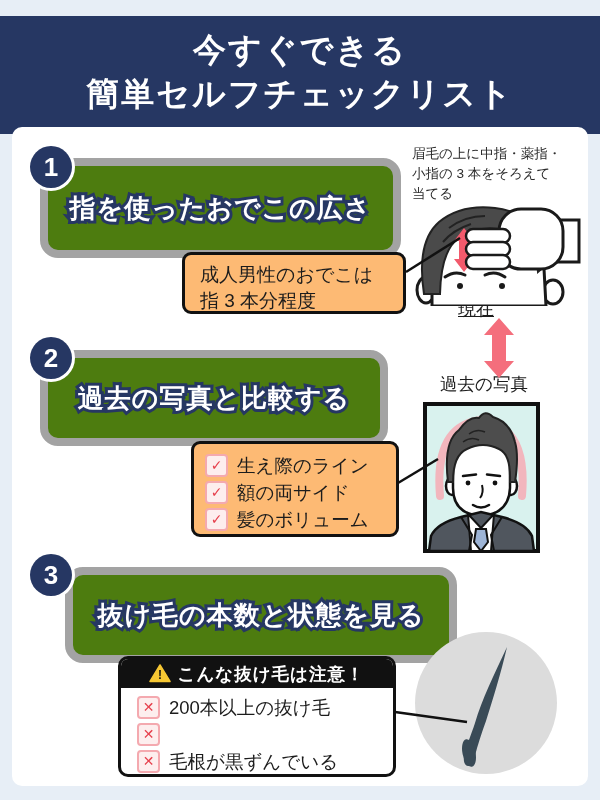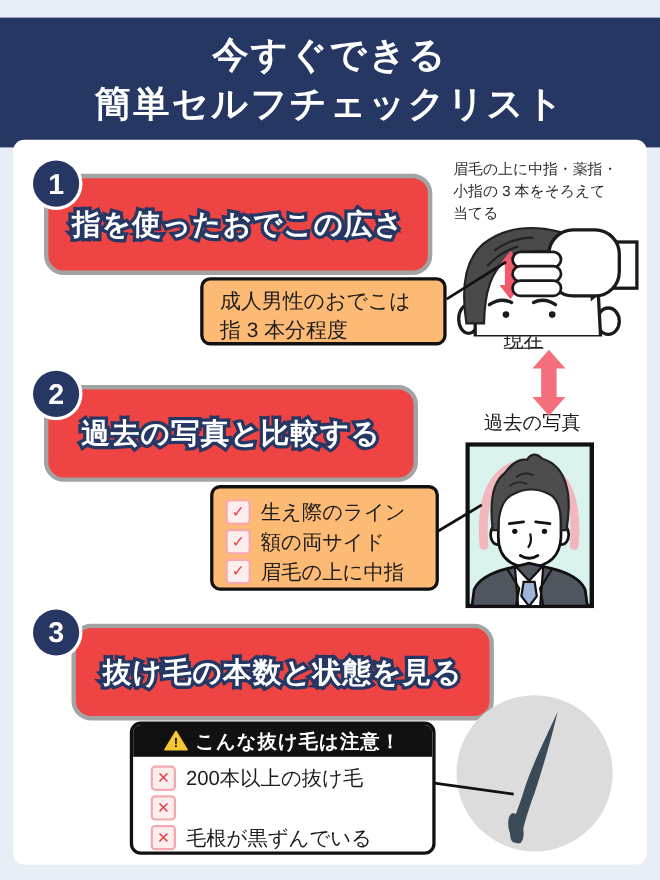"指を使ったおでこの広さ" .secbox { background: #ef4444 -> #4d7c0f; border: 4px solid #a3a3a3 -> 8px solid #a3a3a3 }
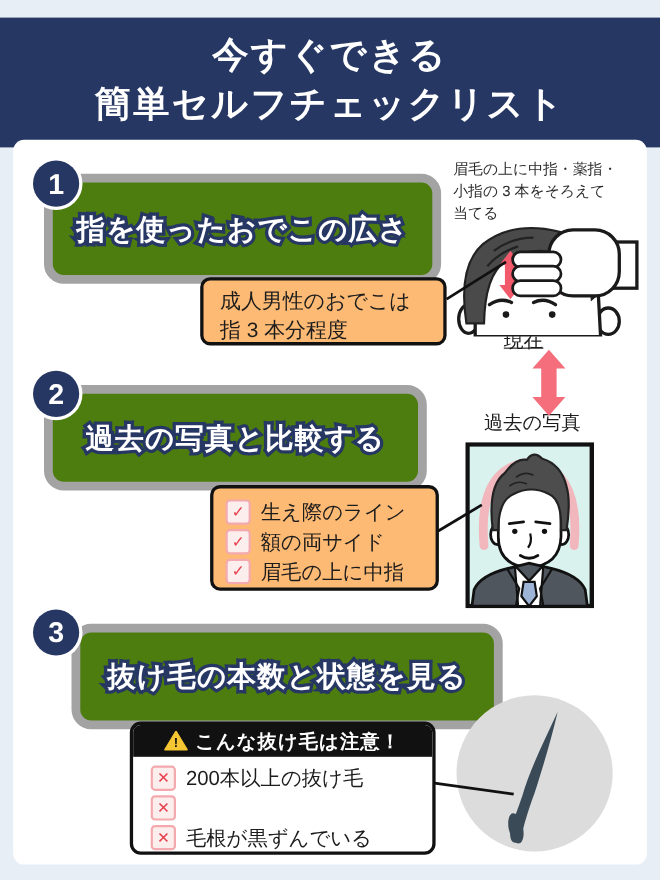"眉毛の上に中指" span { text: 眉毛の上に中指 -> 髪のボリューム }
